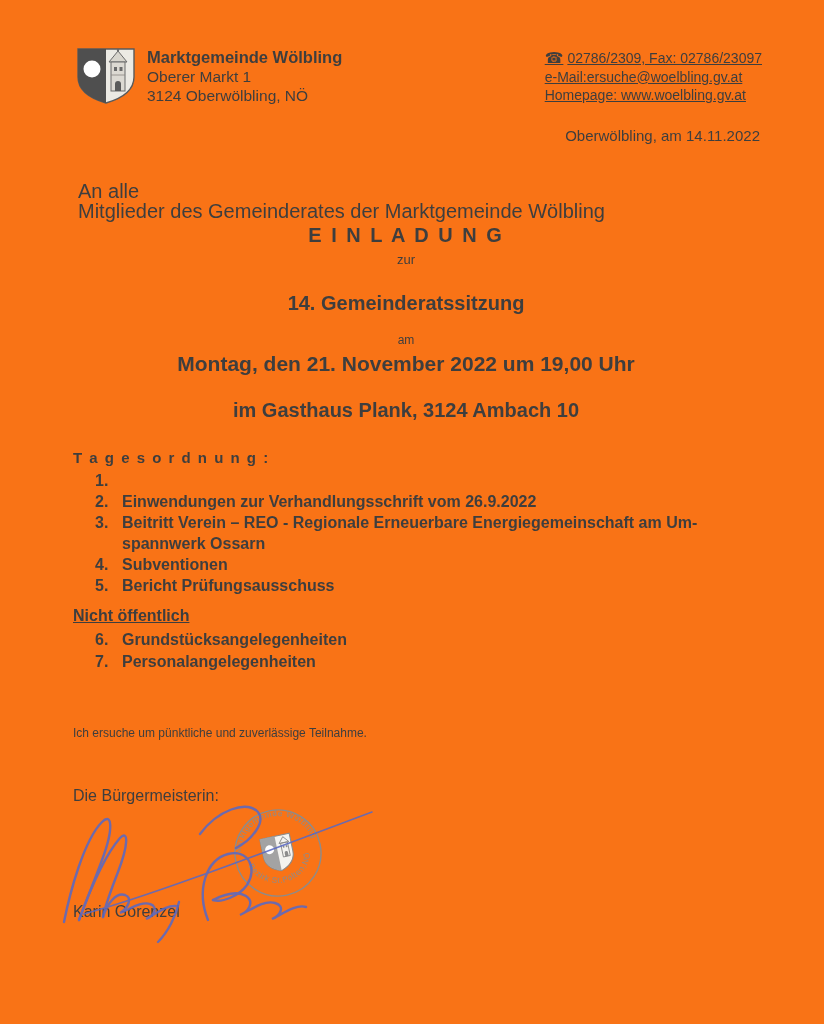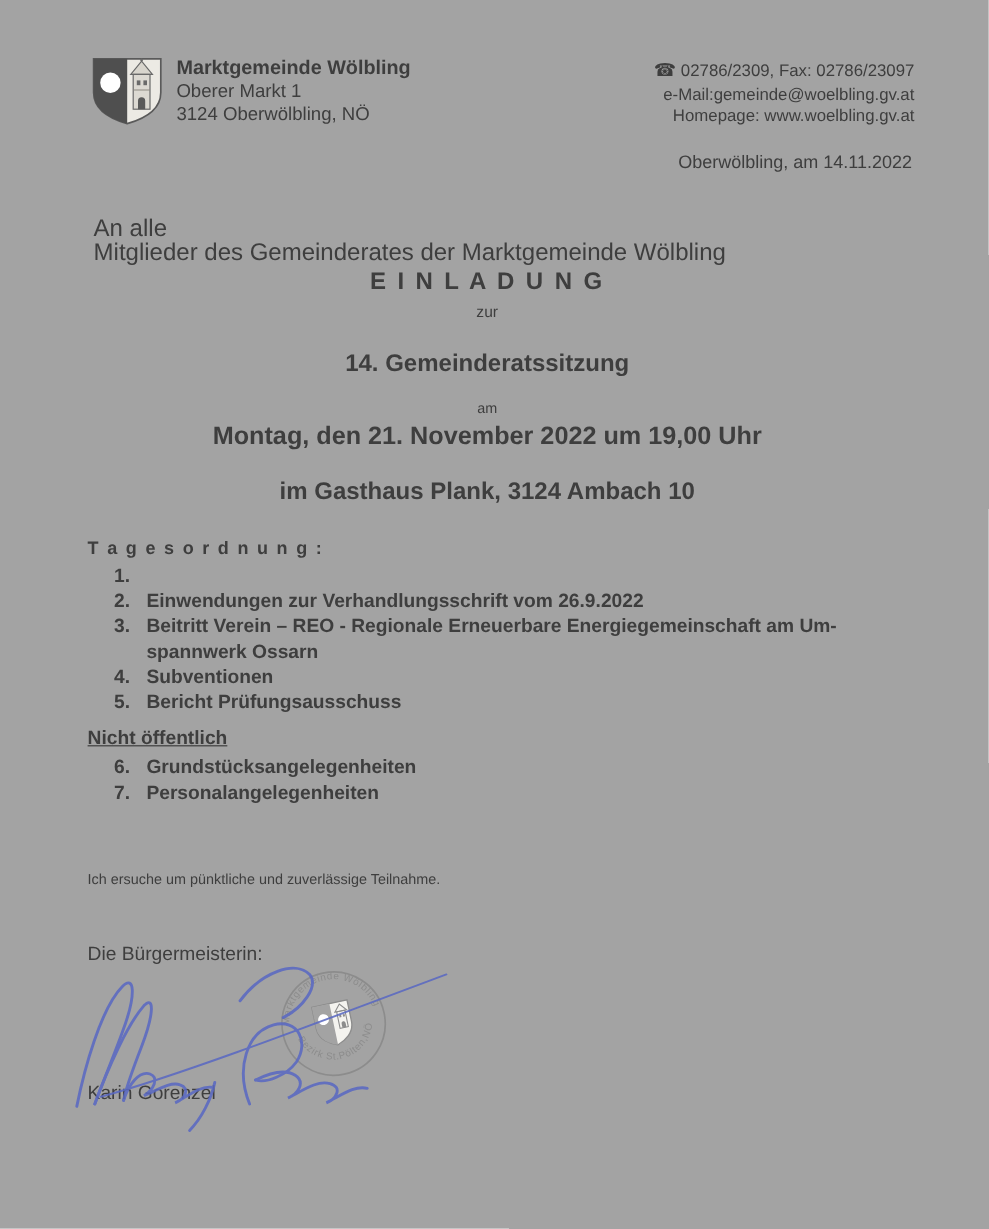"Marktgemeinde Wölbling" .page { background: #a3a3a3 -> #f97316 }
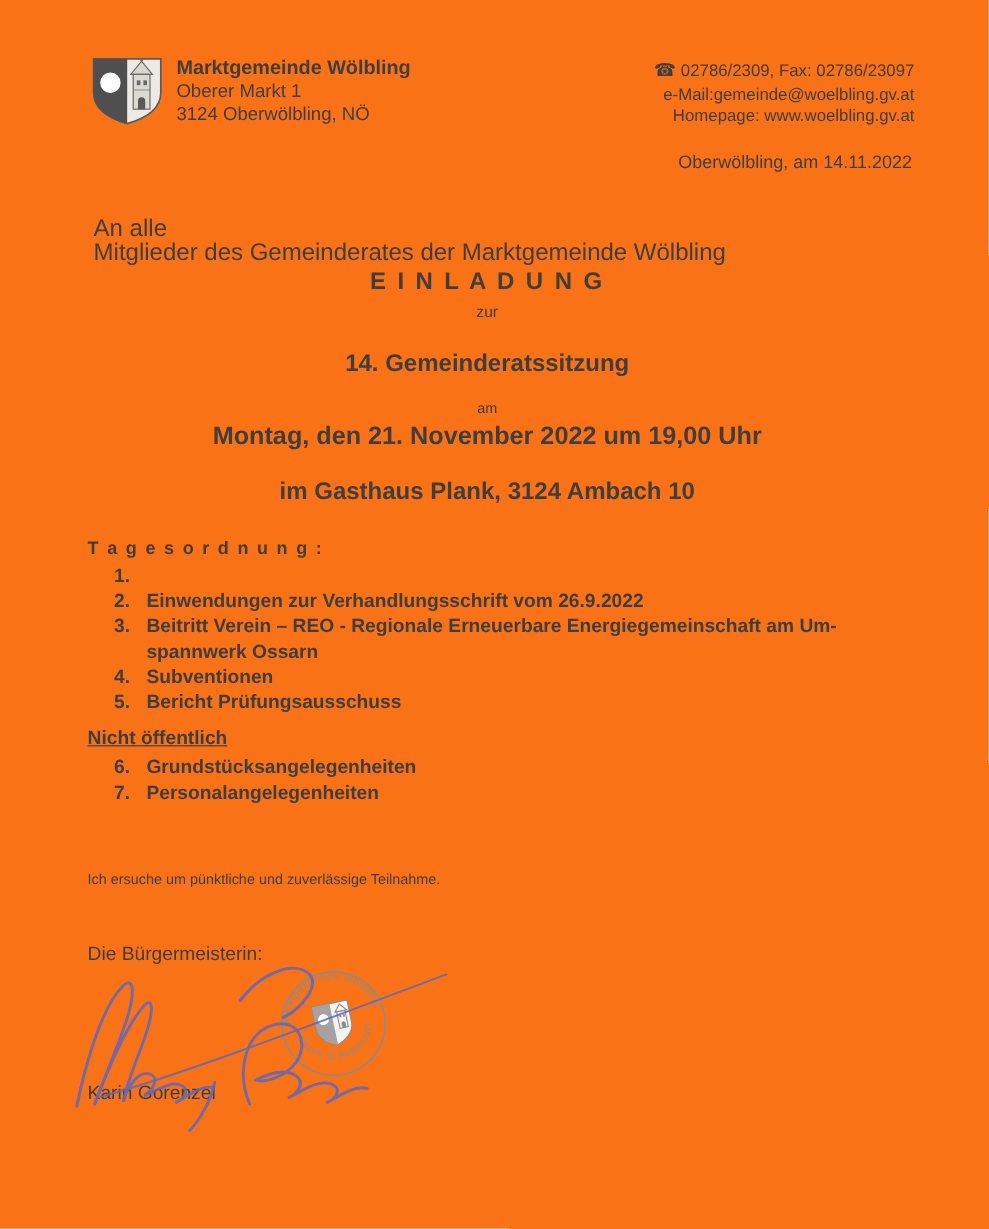"☎ 02786/2309, Fax: 02786/23097" .letterhead-right { text-align: right -> none; text-decoration: none -> underline }
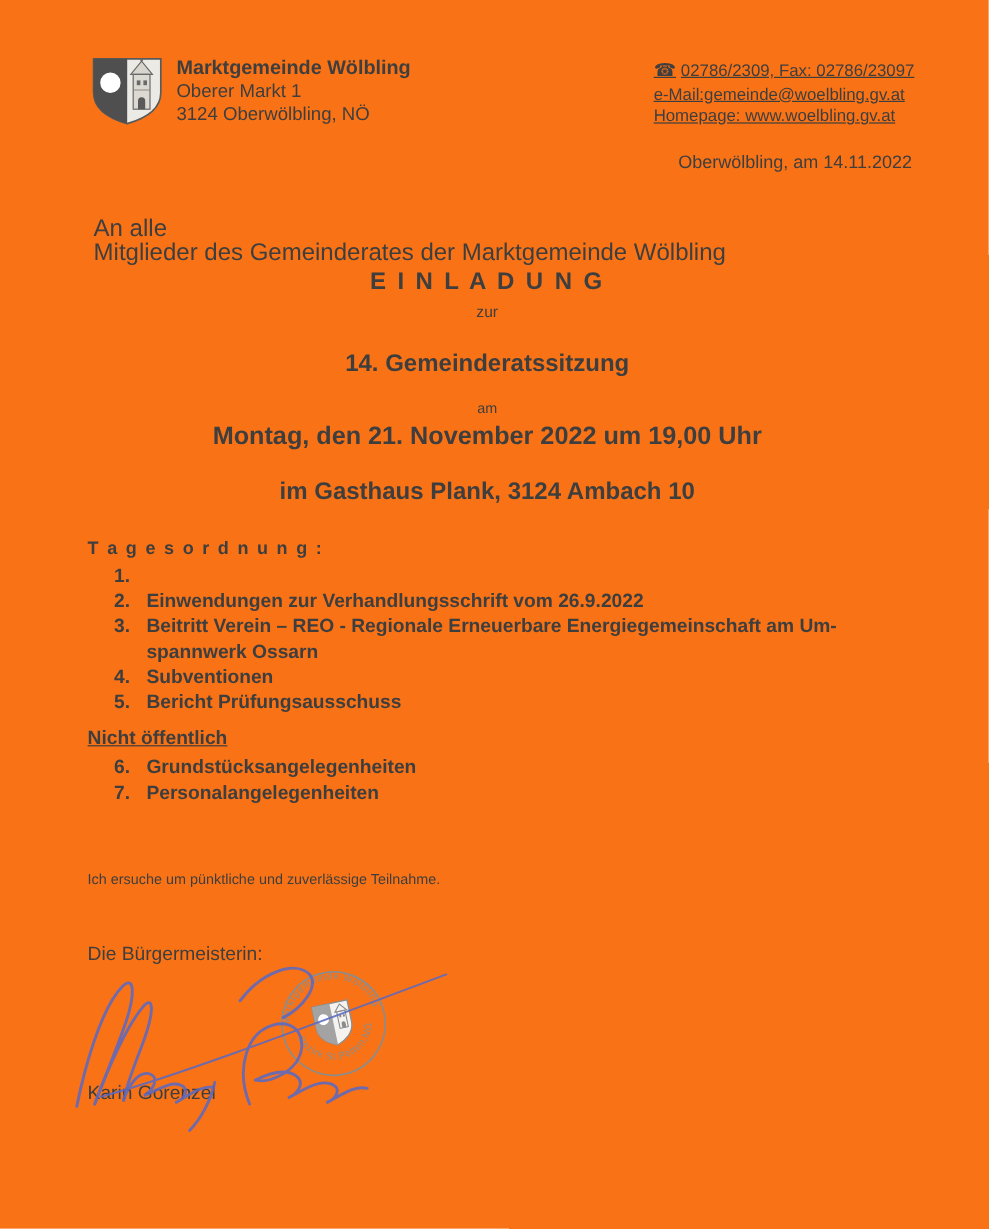"e-Mail:gemeinde@woelbling.gv.at" div { text: e-Mail:gemeinde@woelbling.gv.at -> e-Mail:ersuche@woelbling.gv.at }
